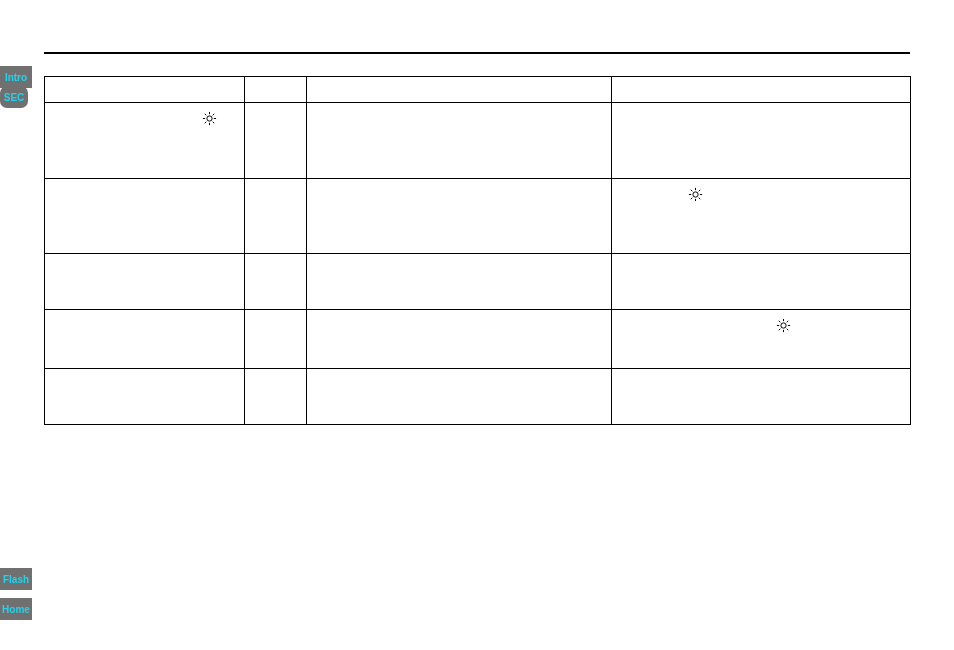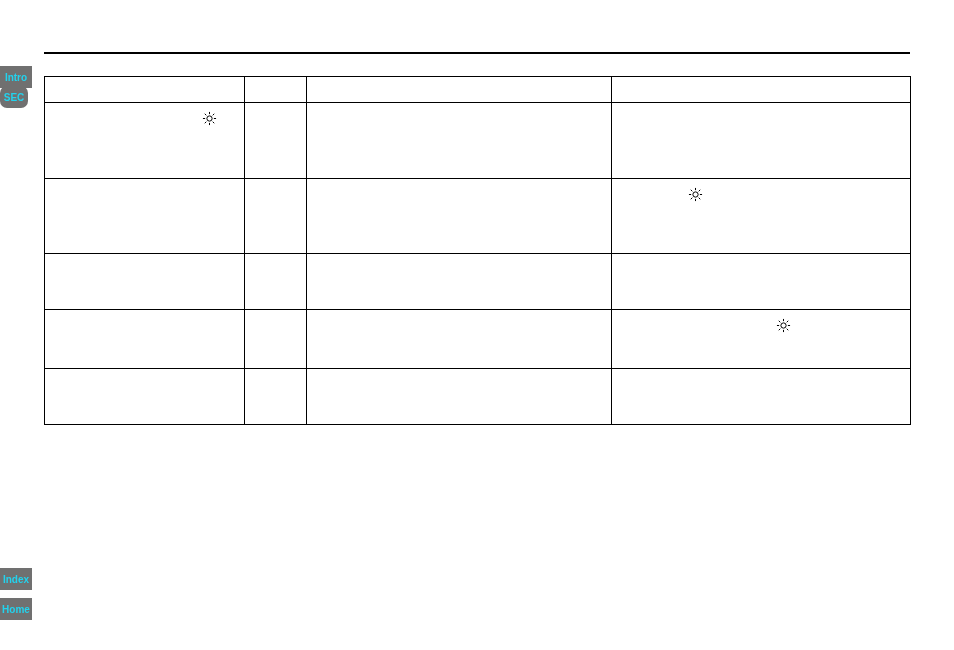"Index" span { text: Index -> Flash }
